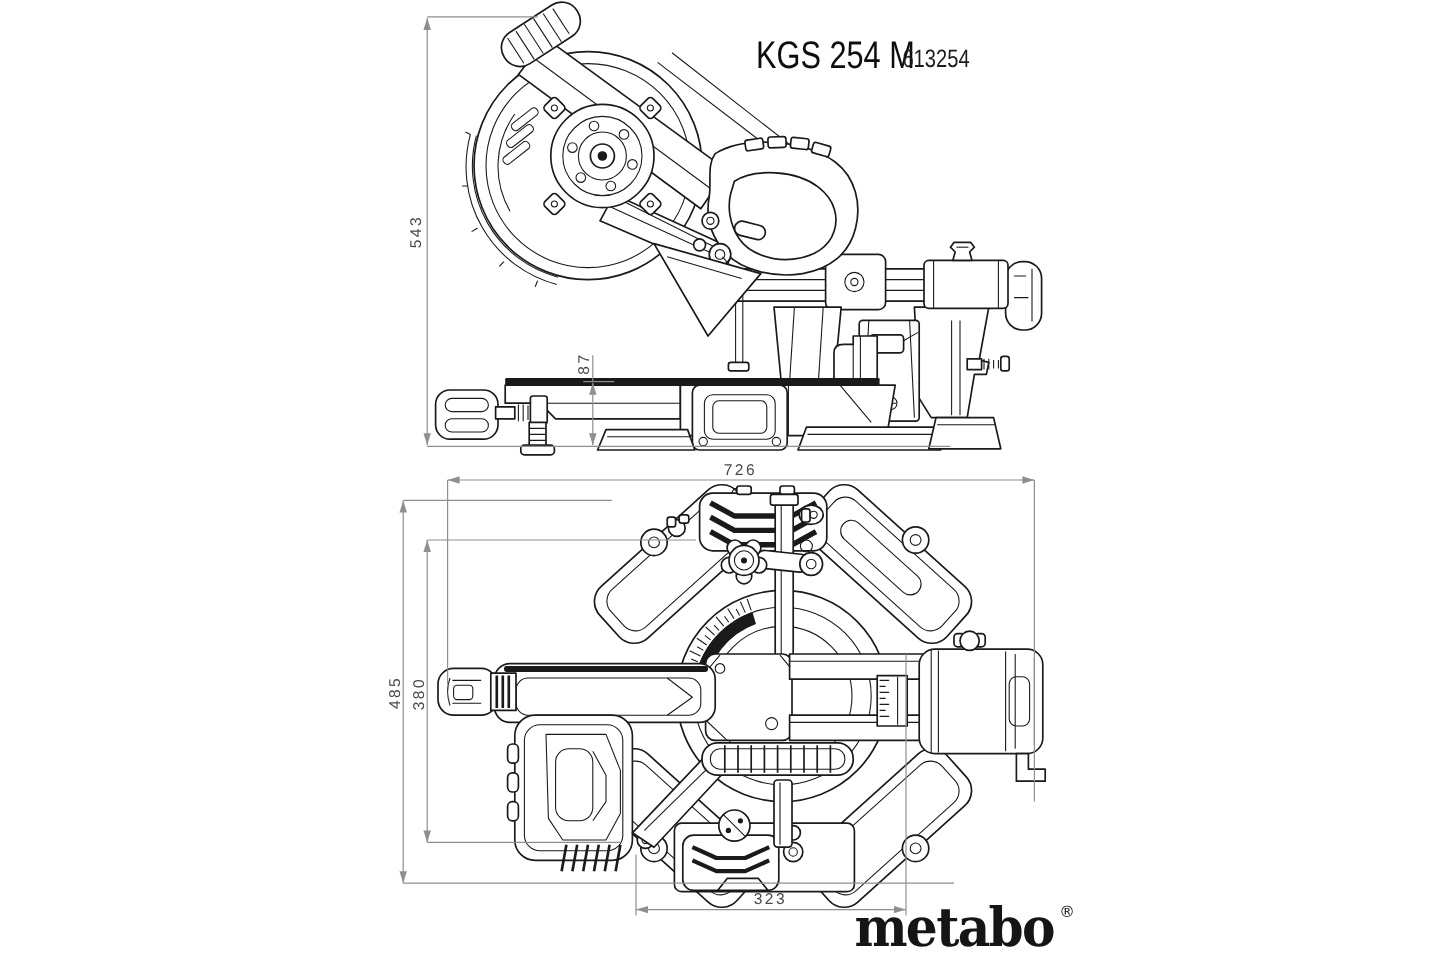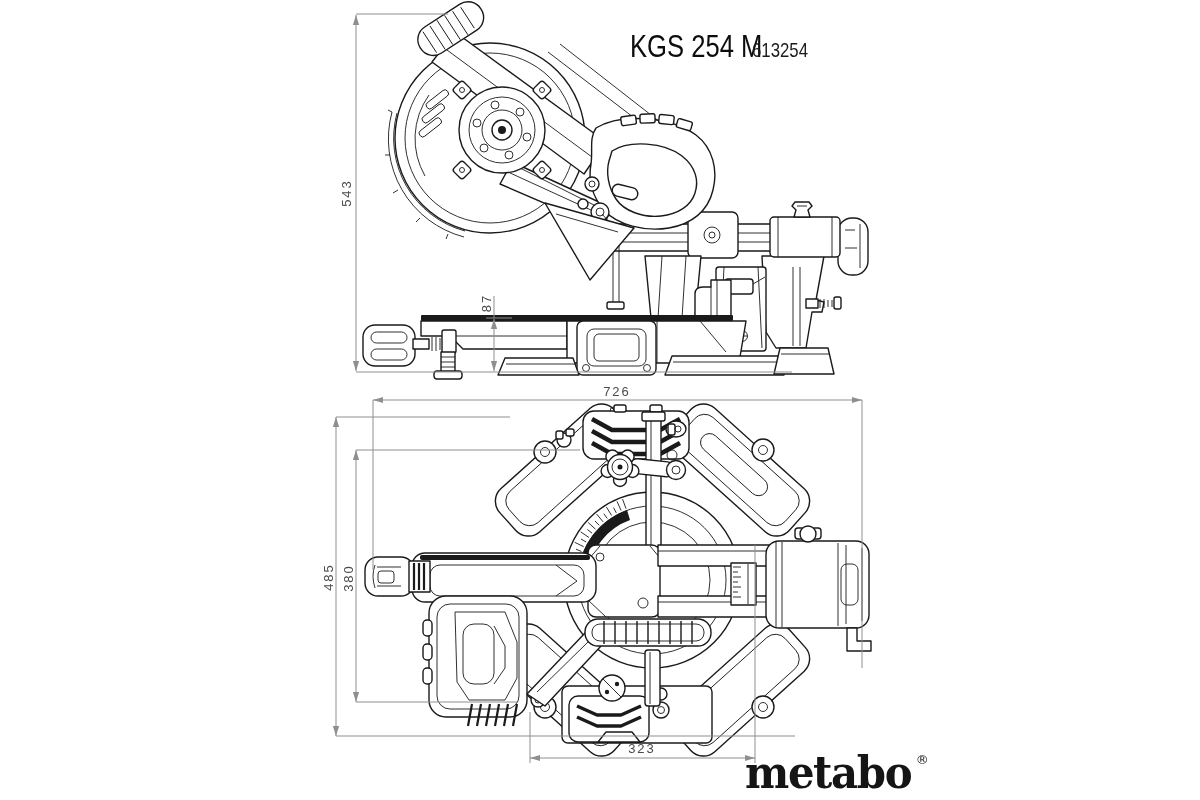"metabo ®" .brand { left: 745px -> 712px }
